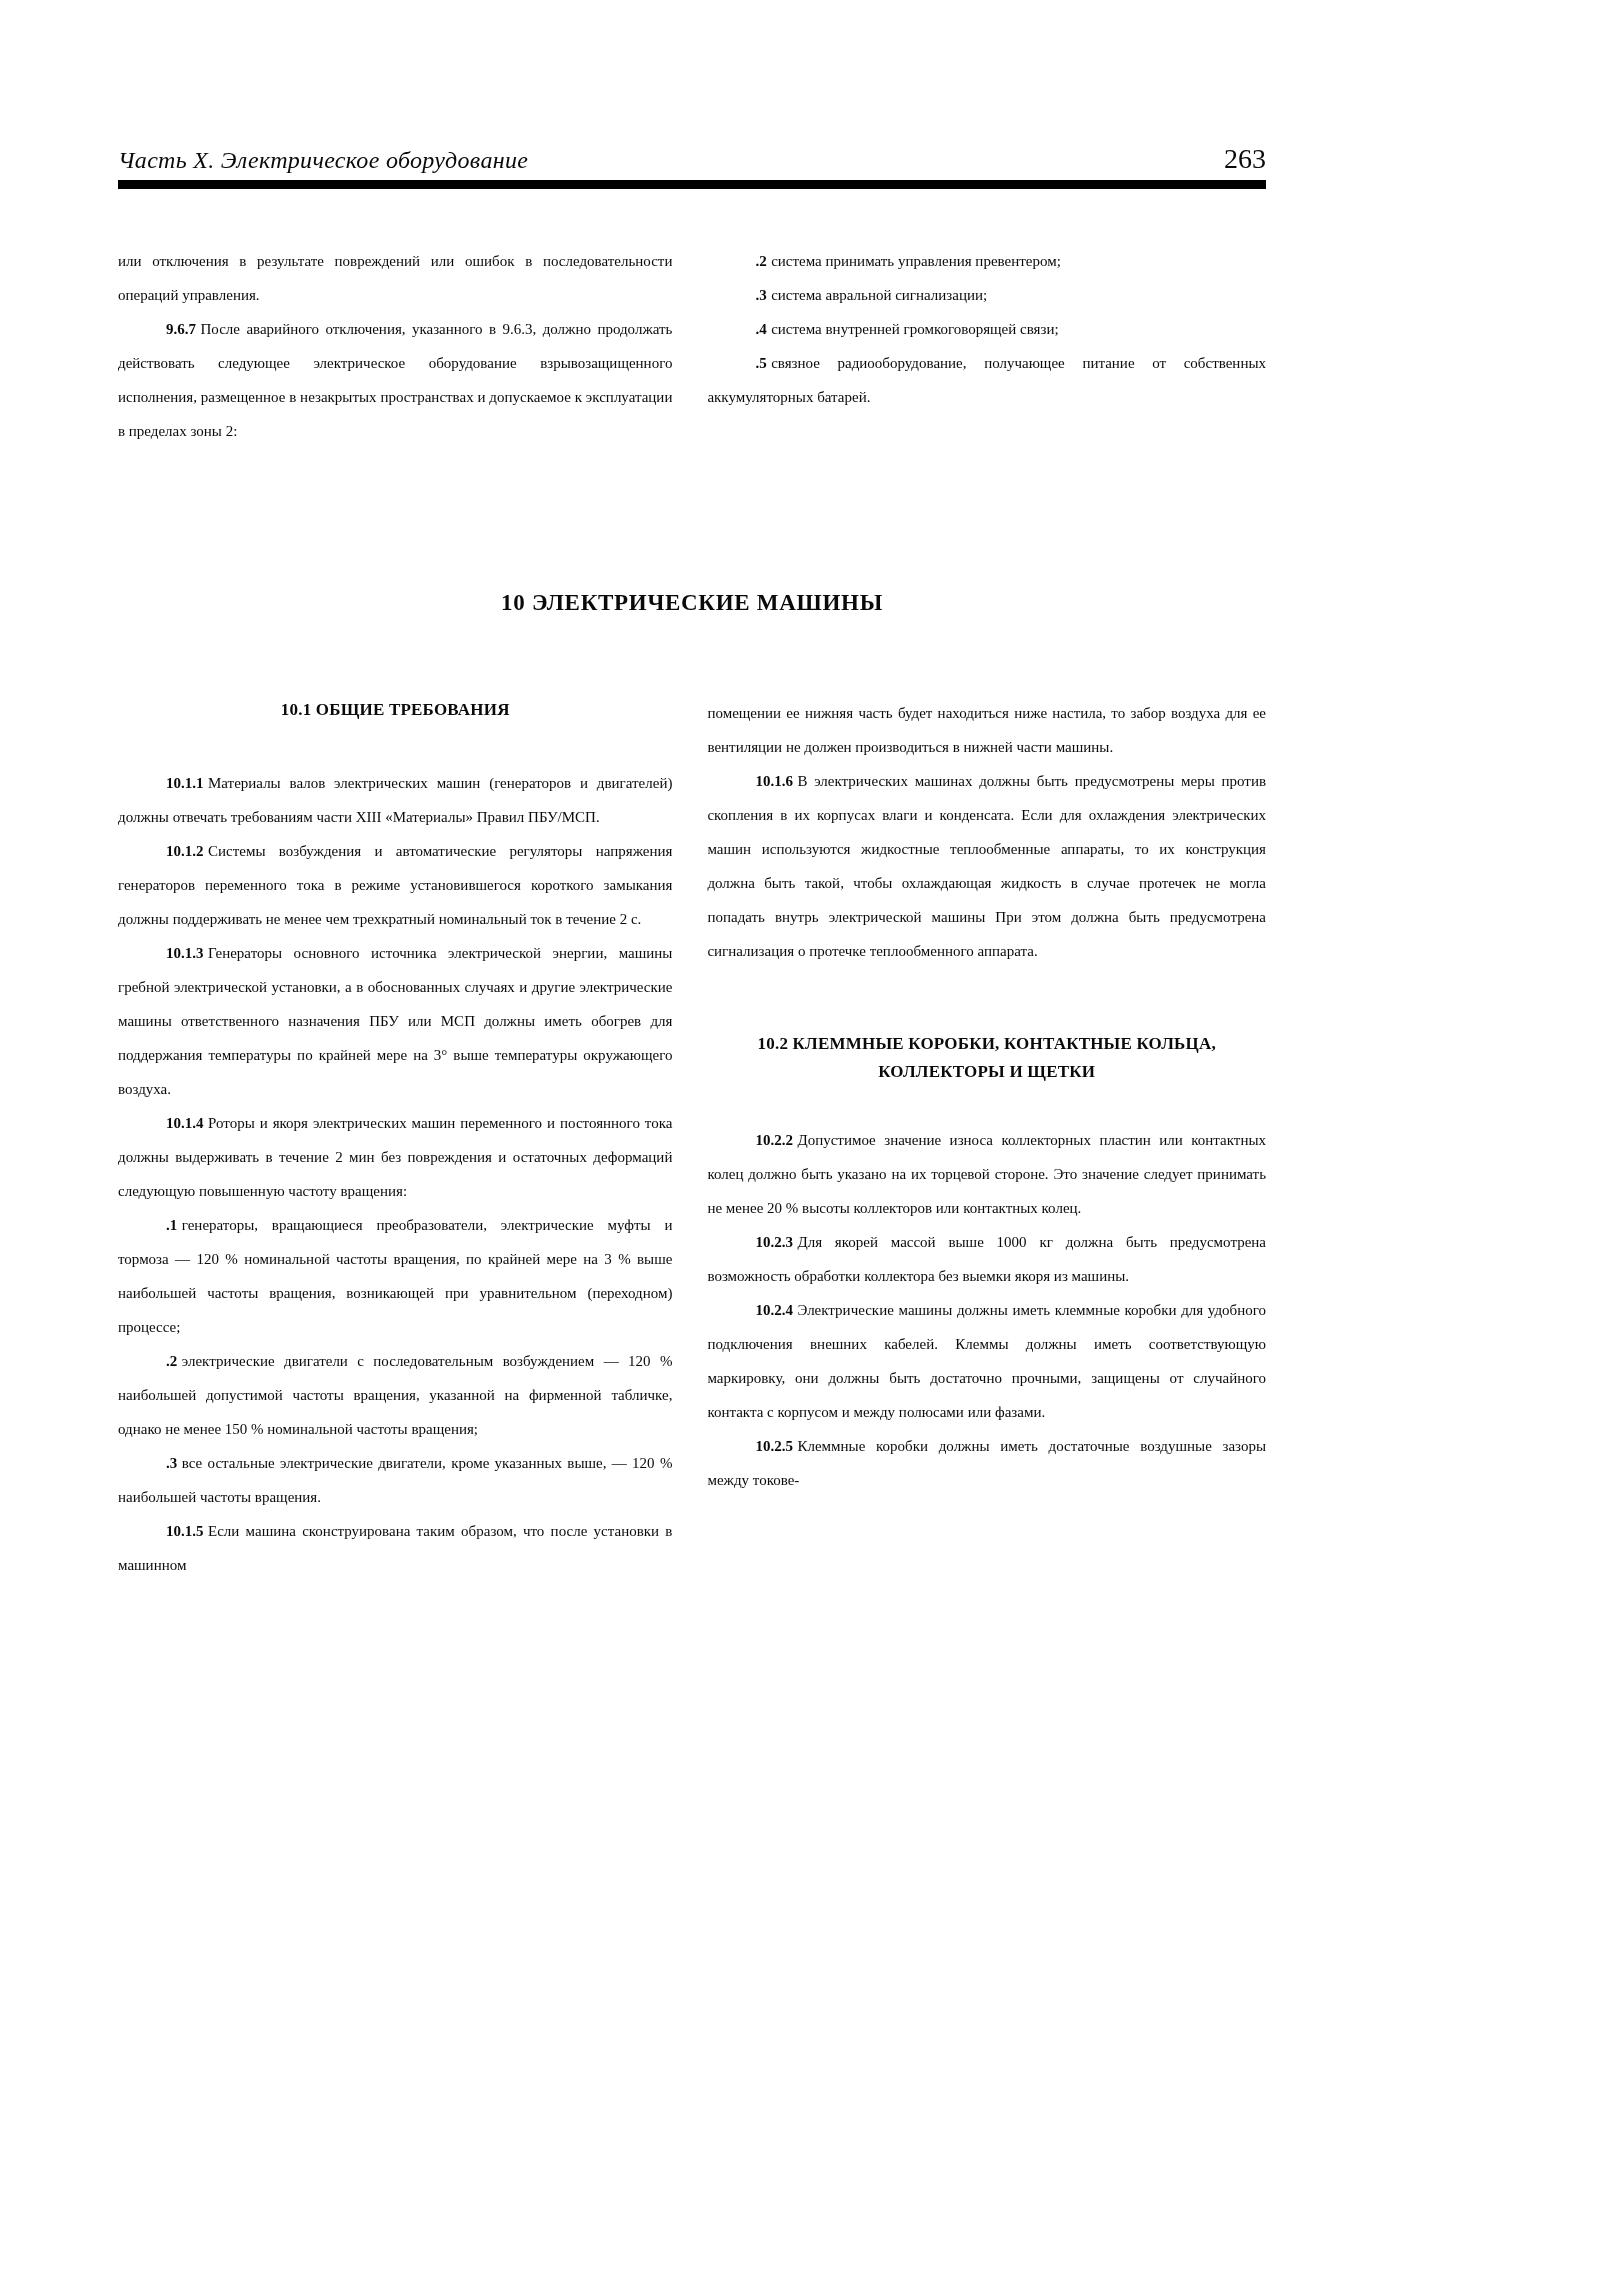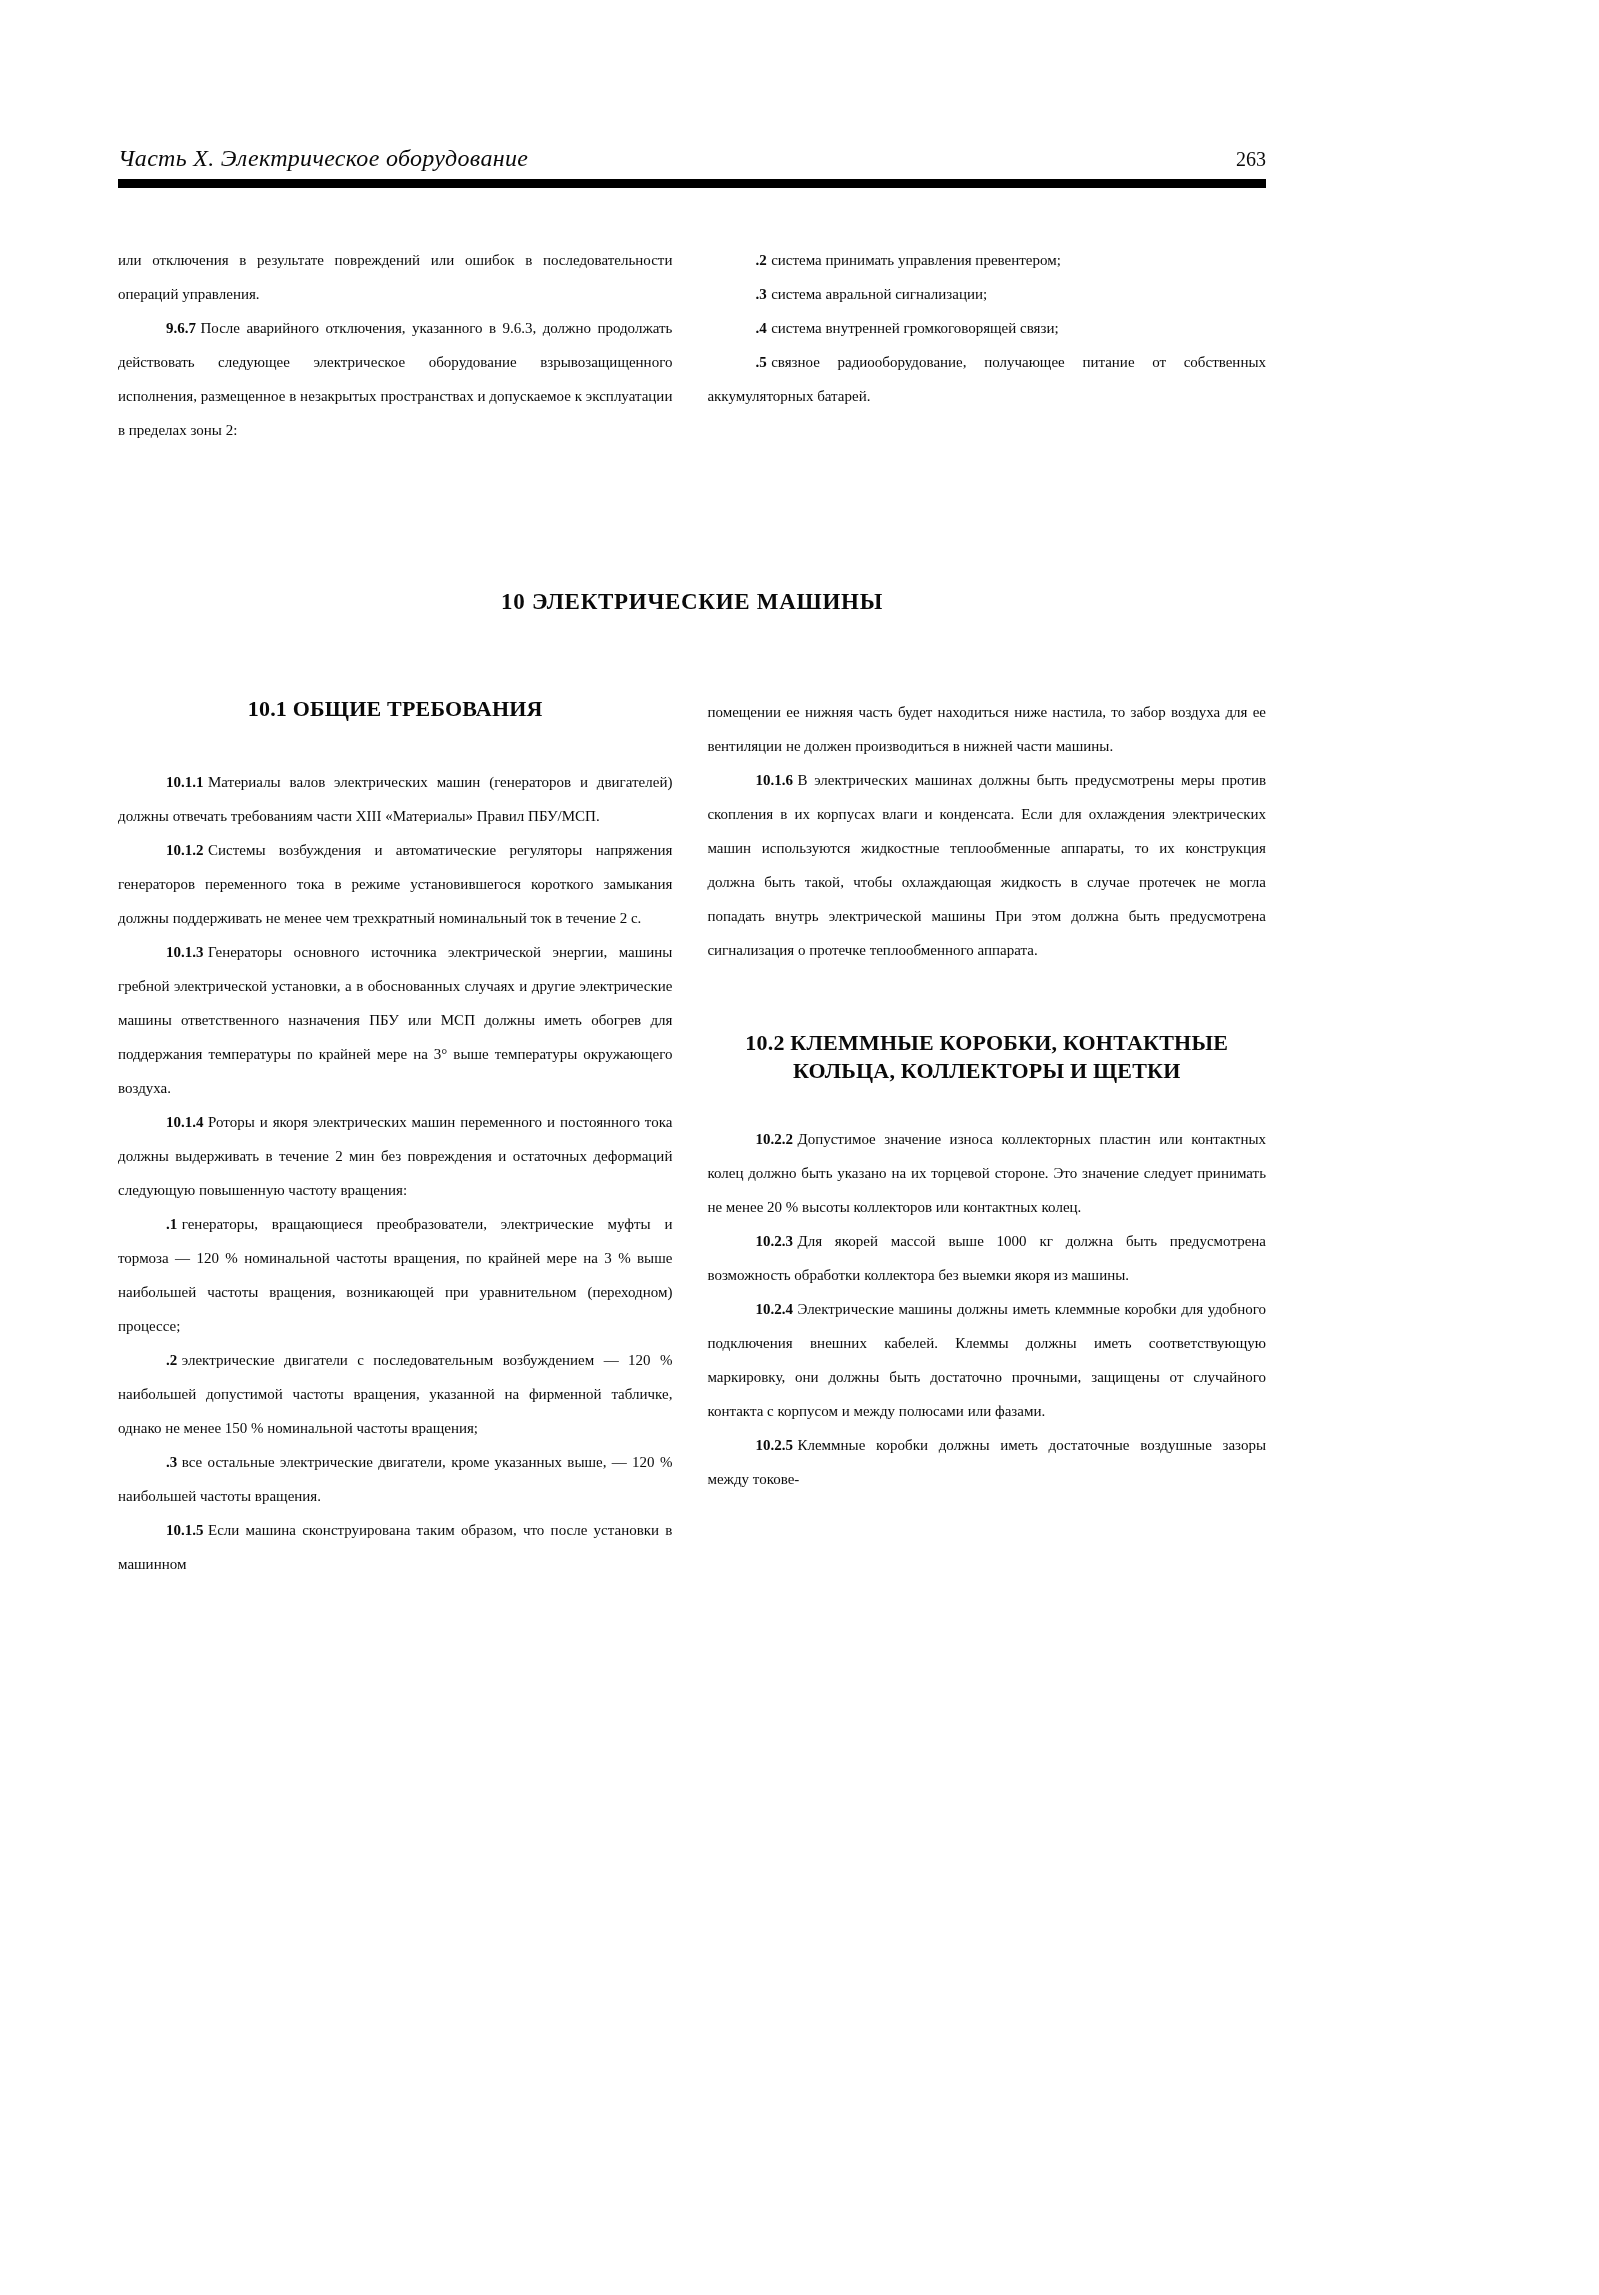"263" .page-number { font-size: 20px -> 28px }
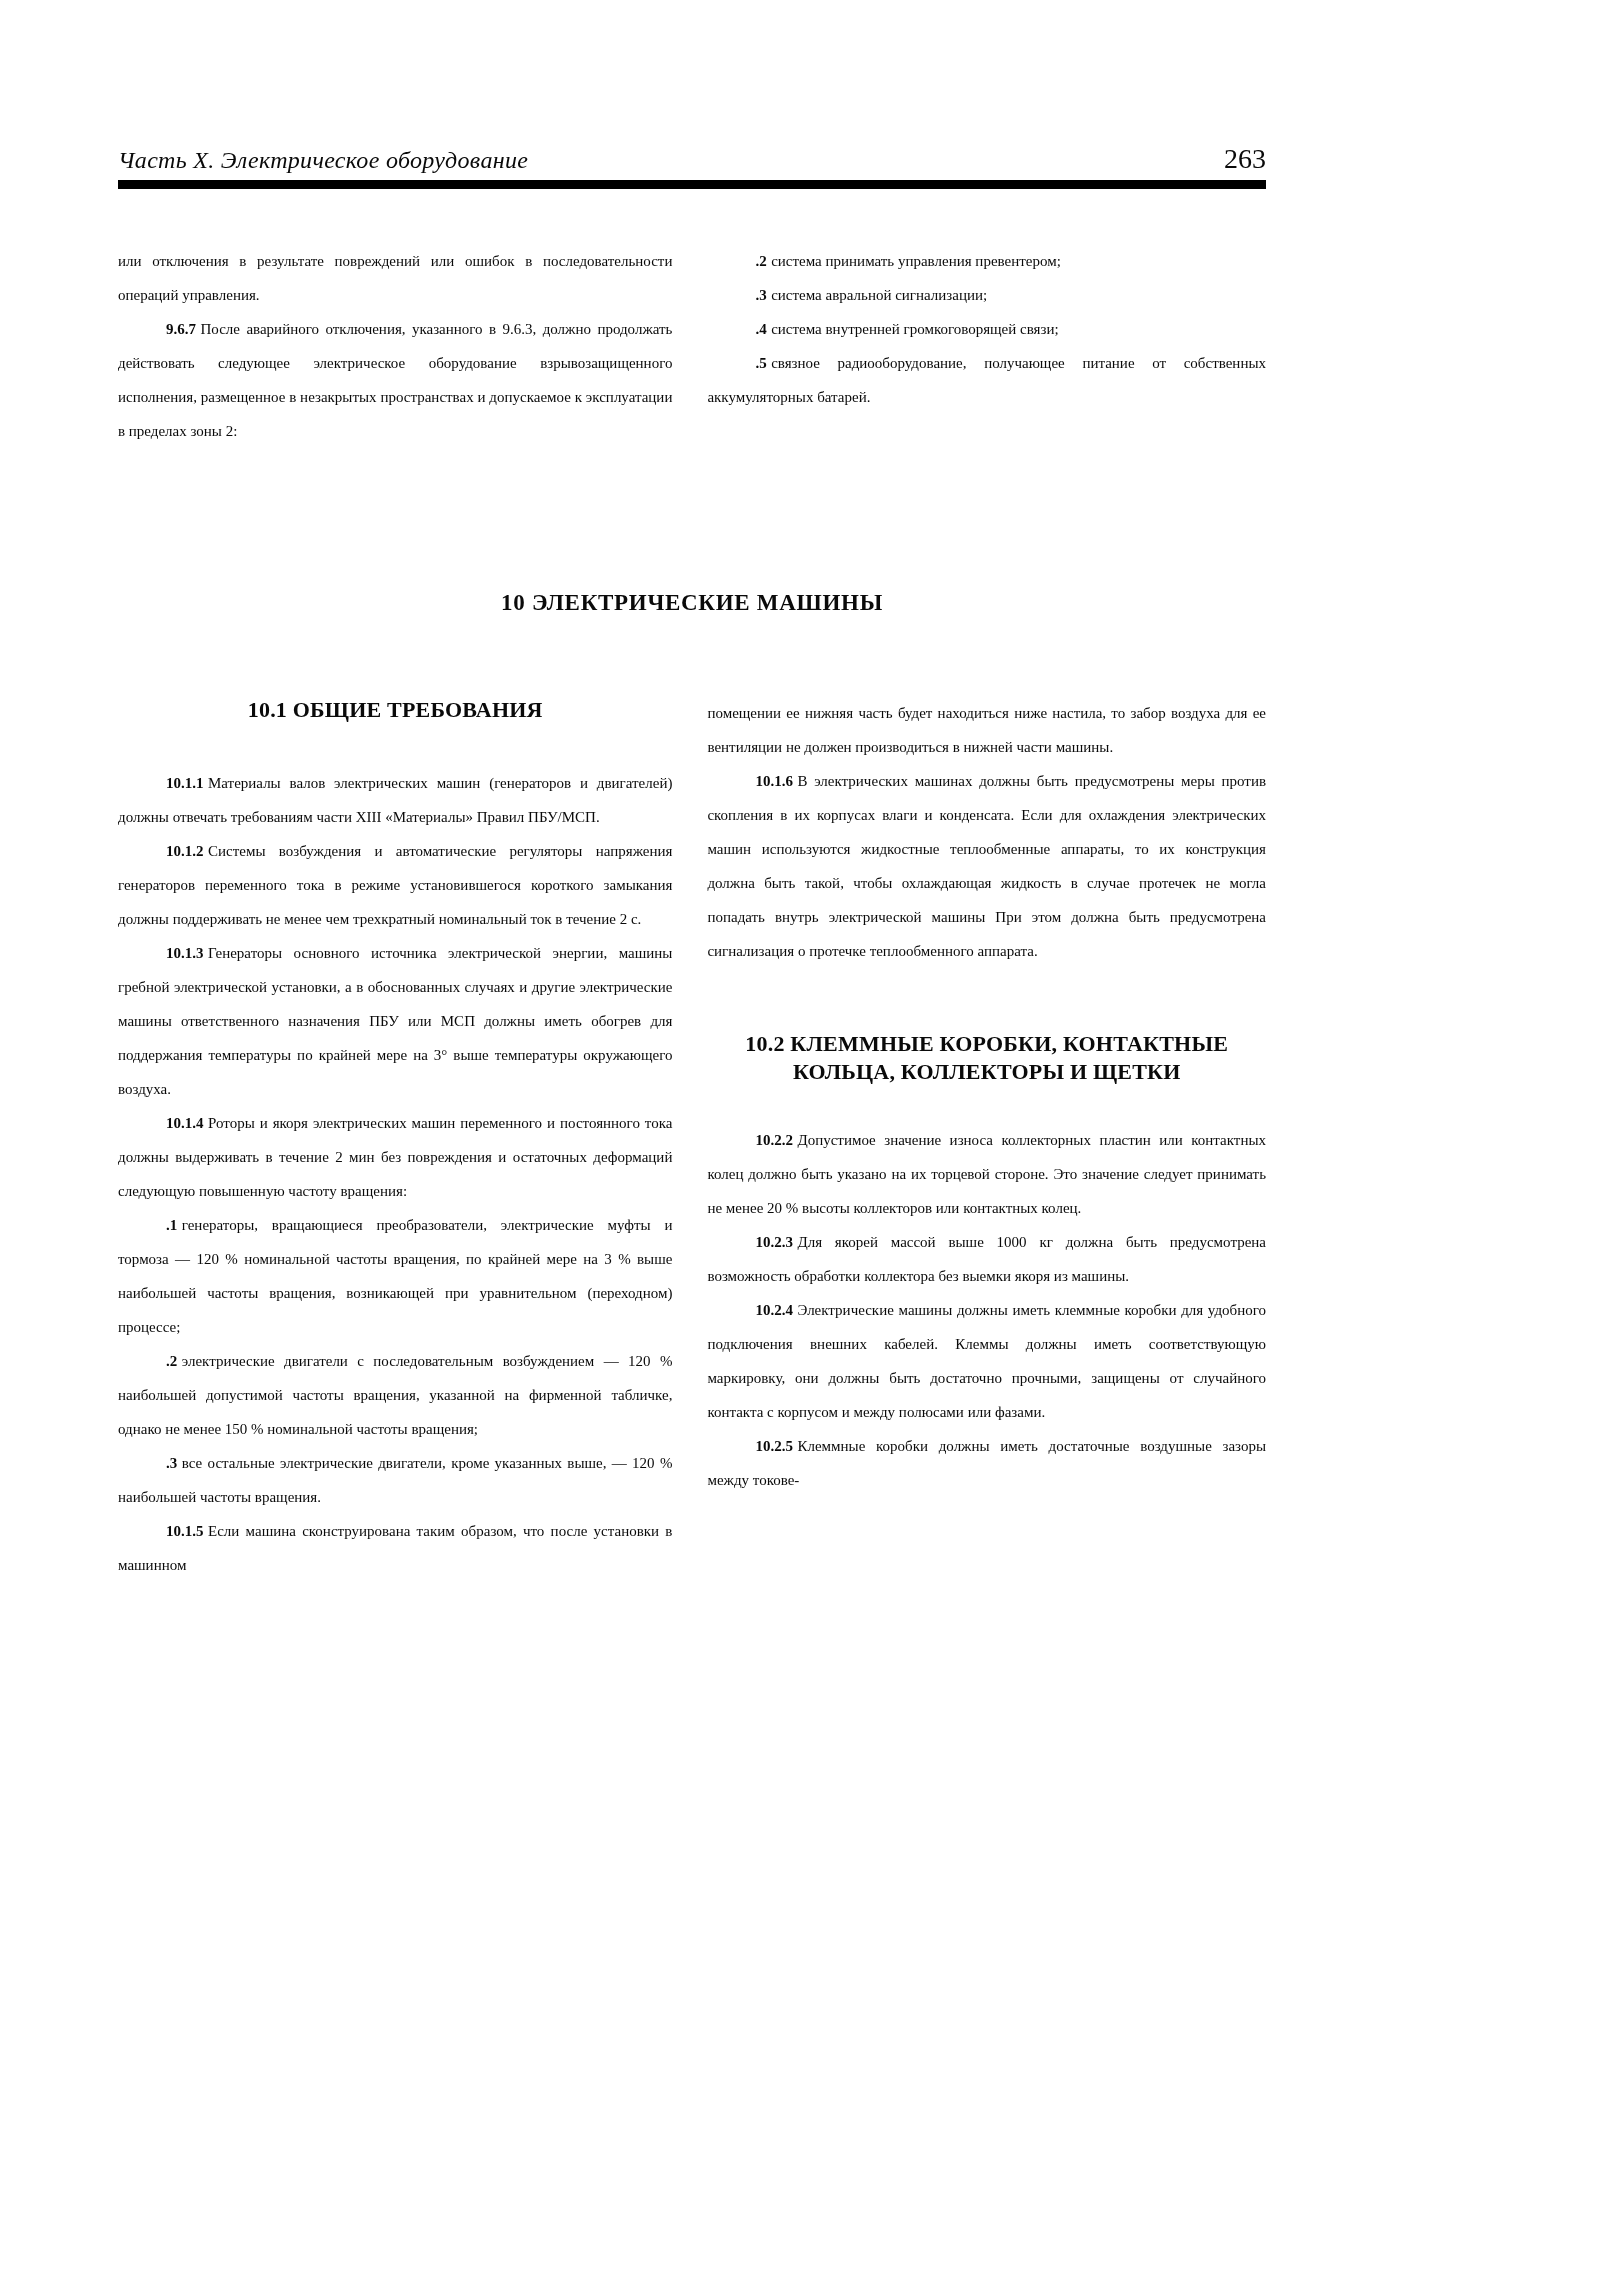"10.1 ОБЩИЕ ТРЕБОВАНИЯ" h2 { font-size: 22px -> 17px }
